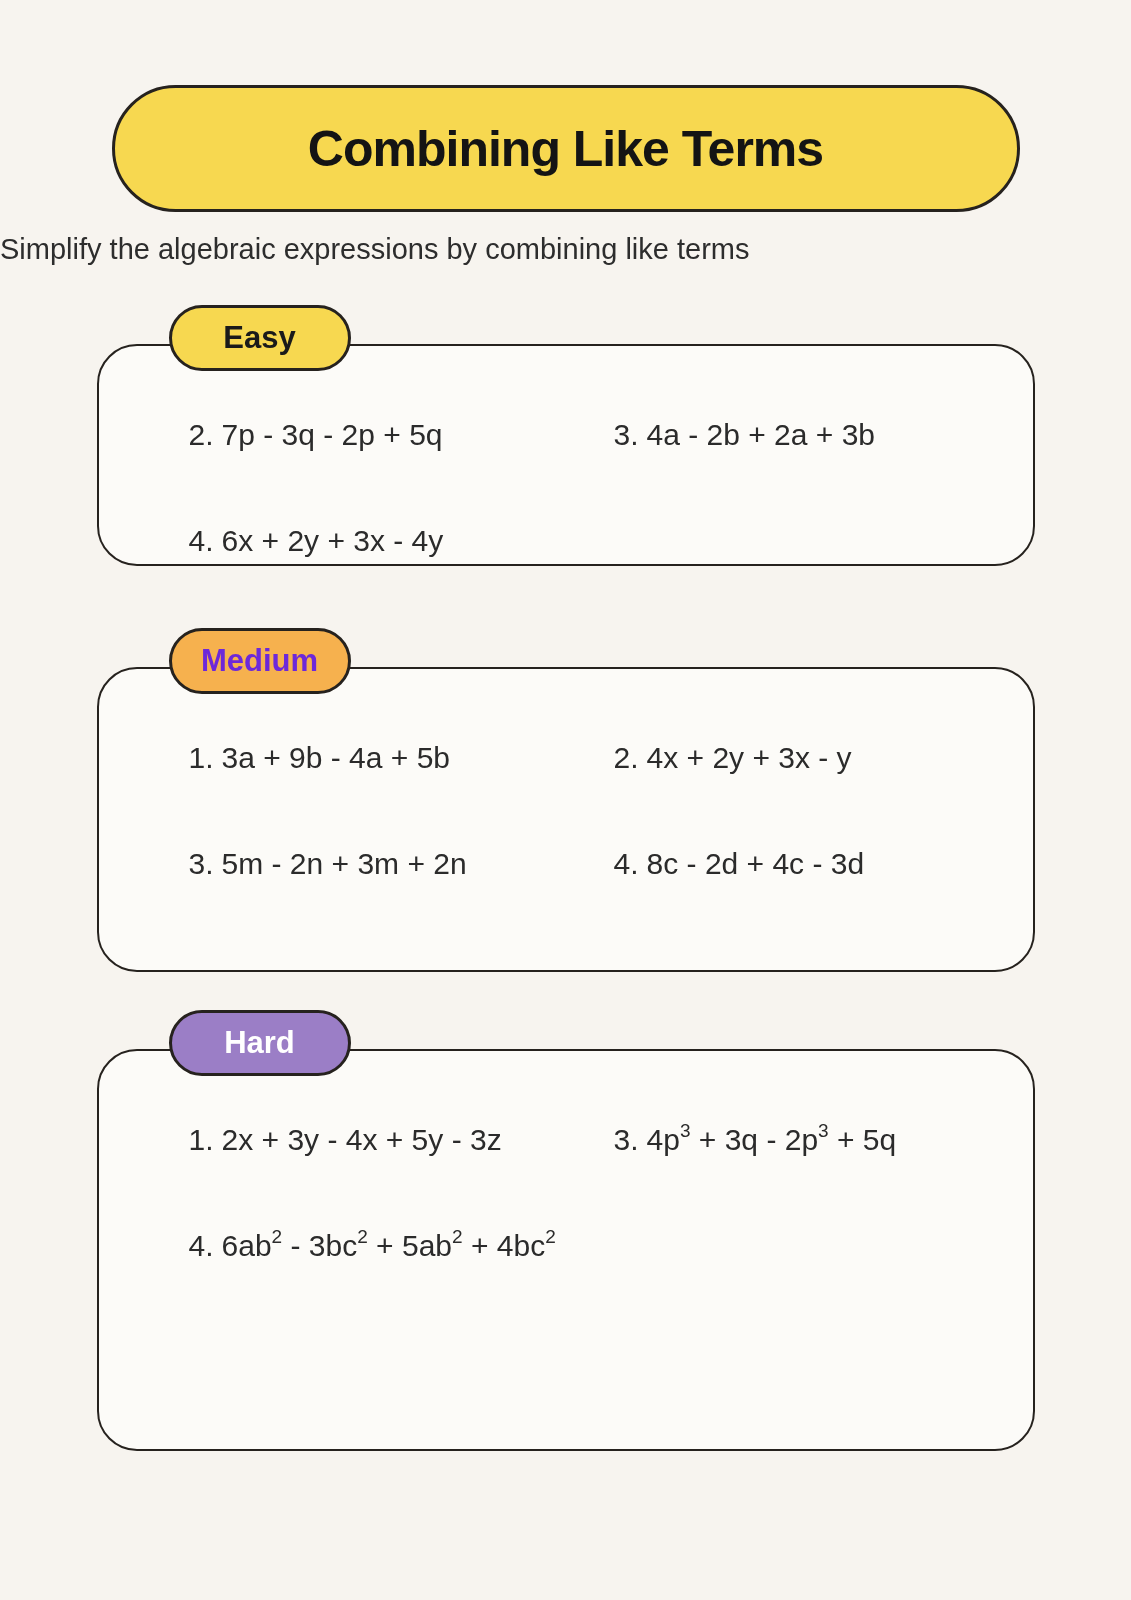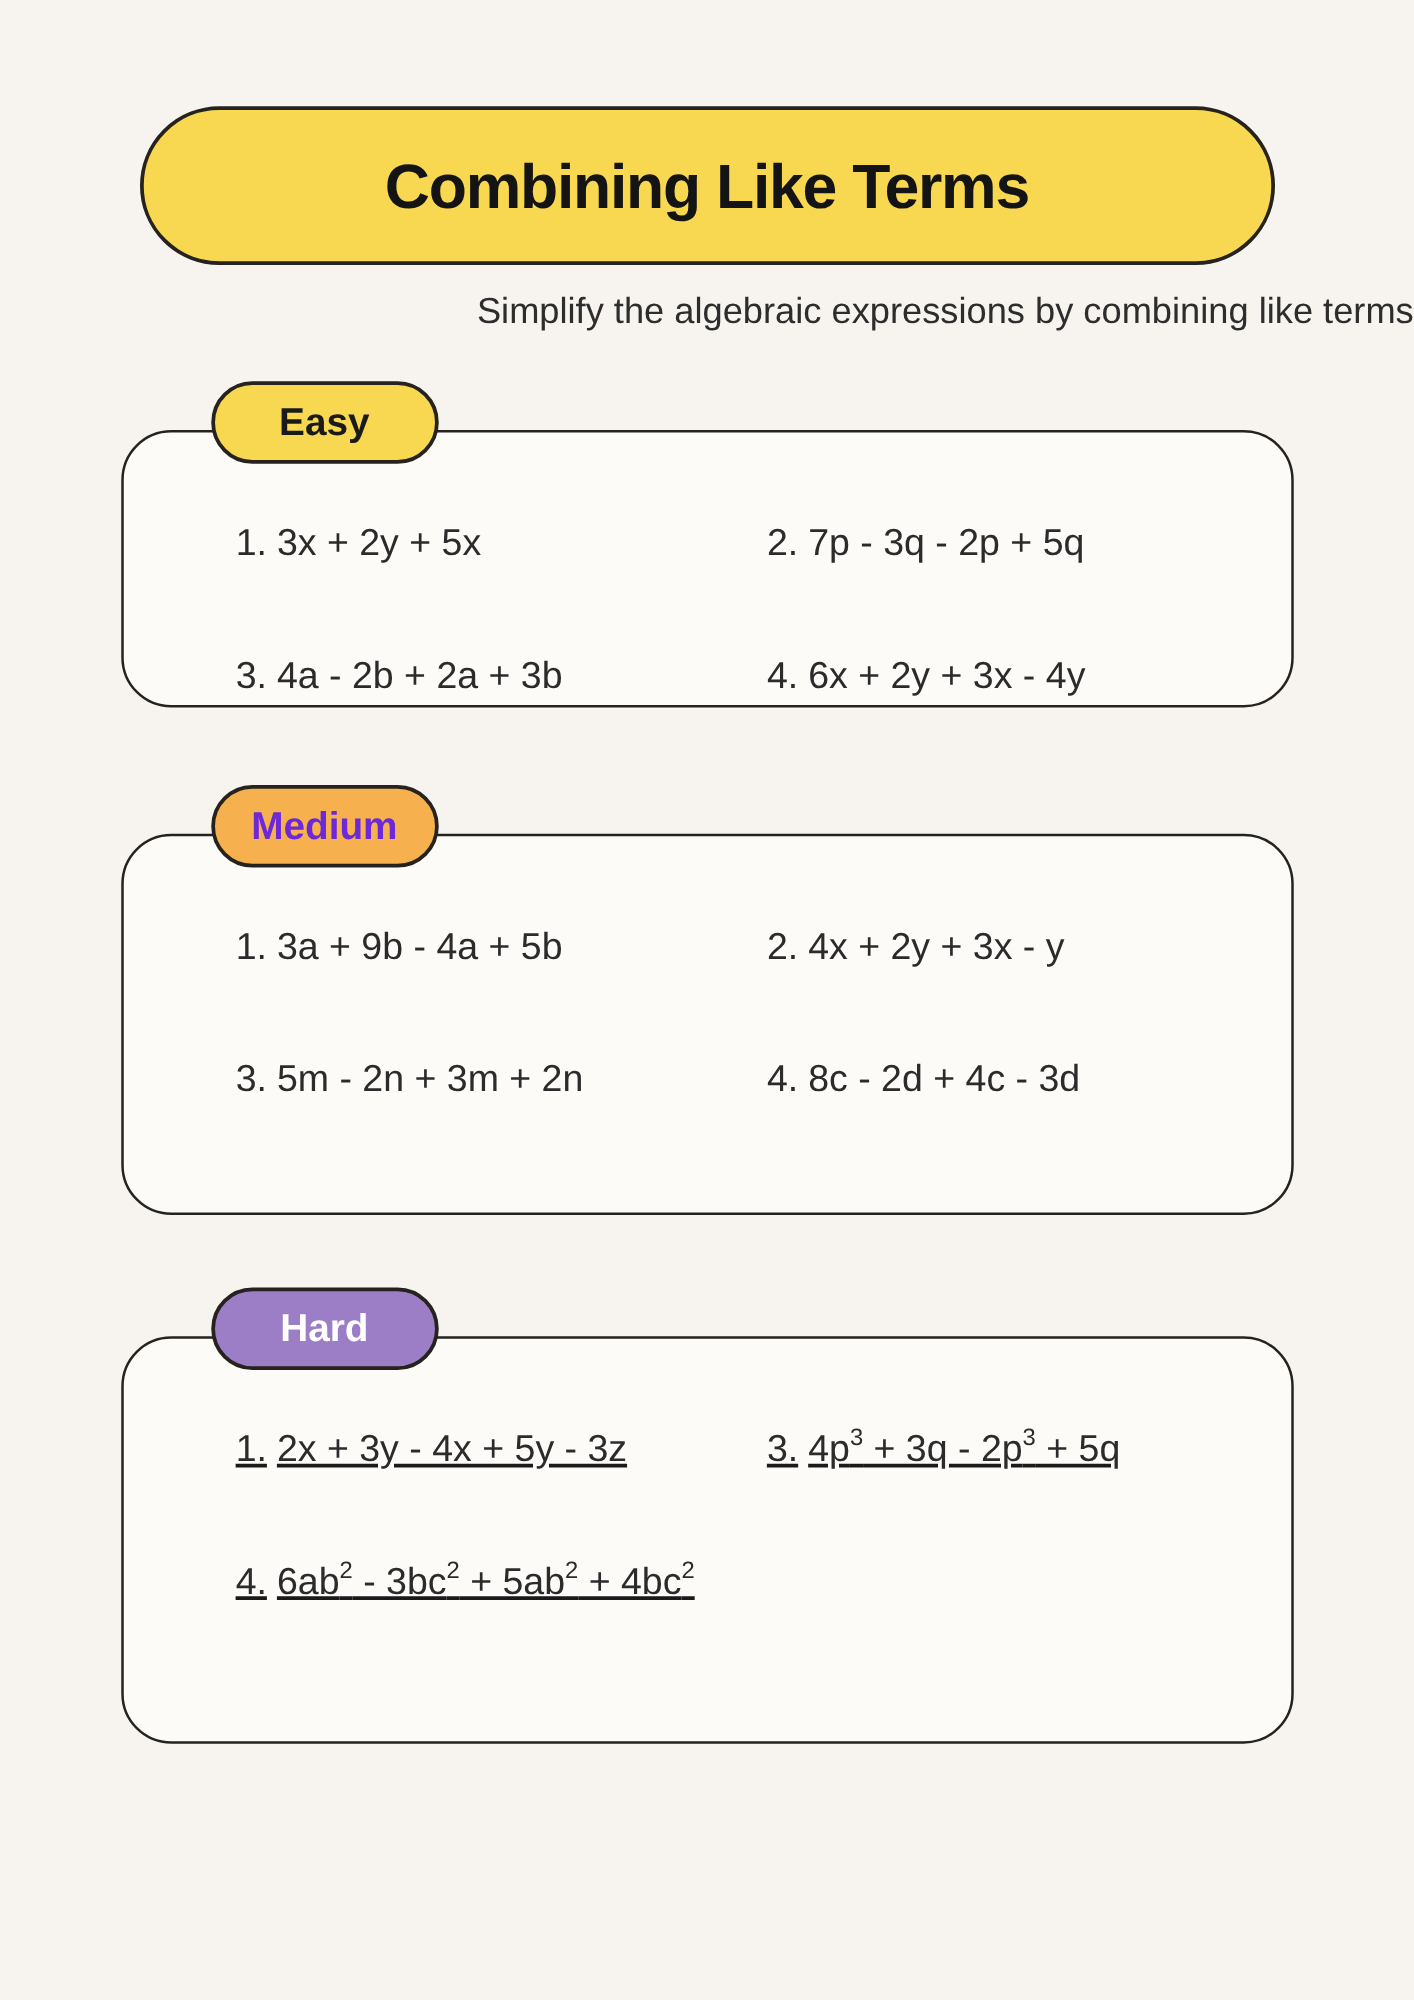"Simplify the algebraic expressions by" .subtitle { text-align: right -> left }
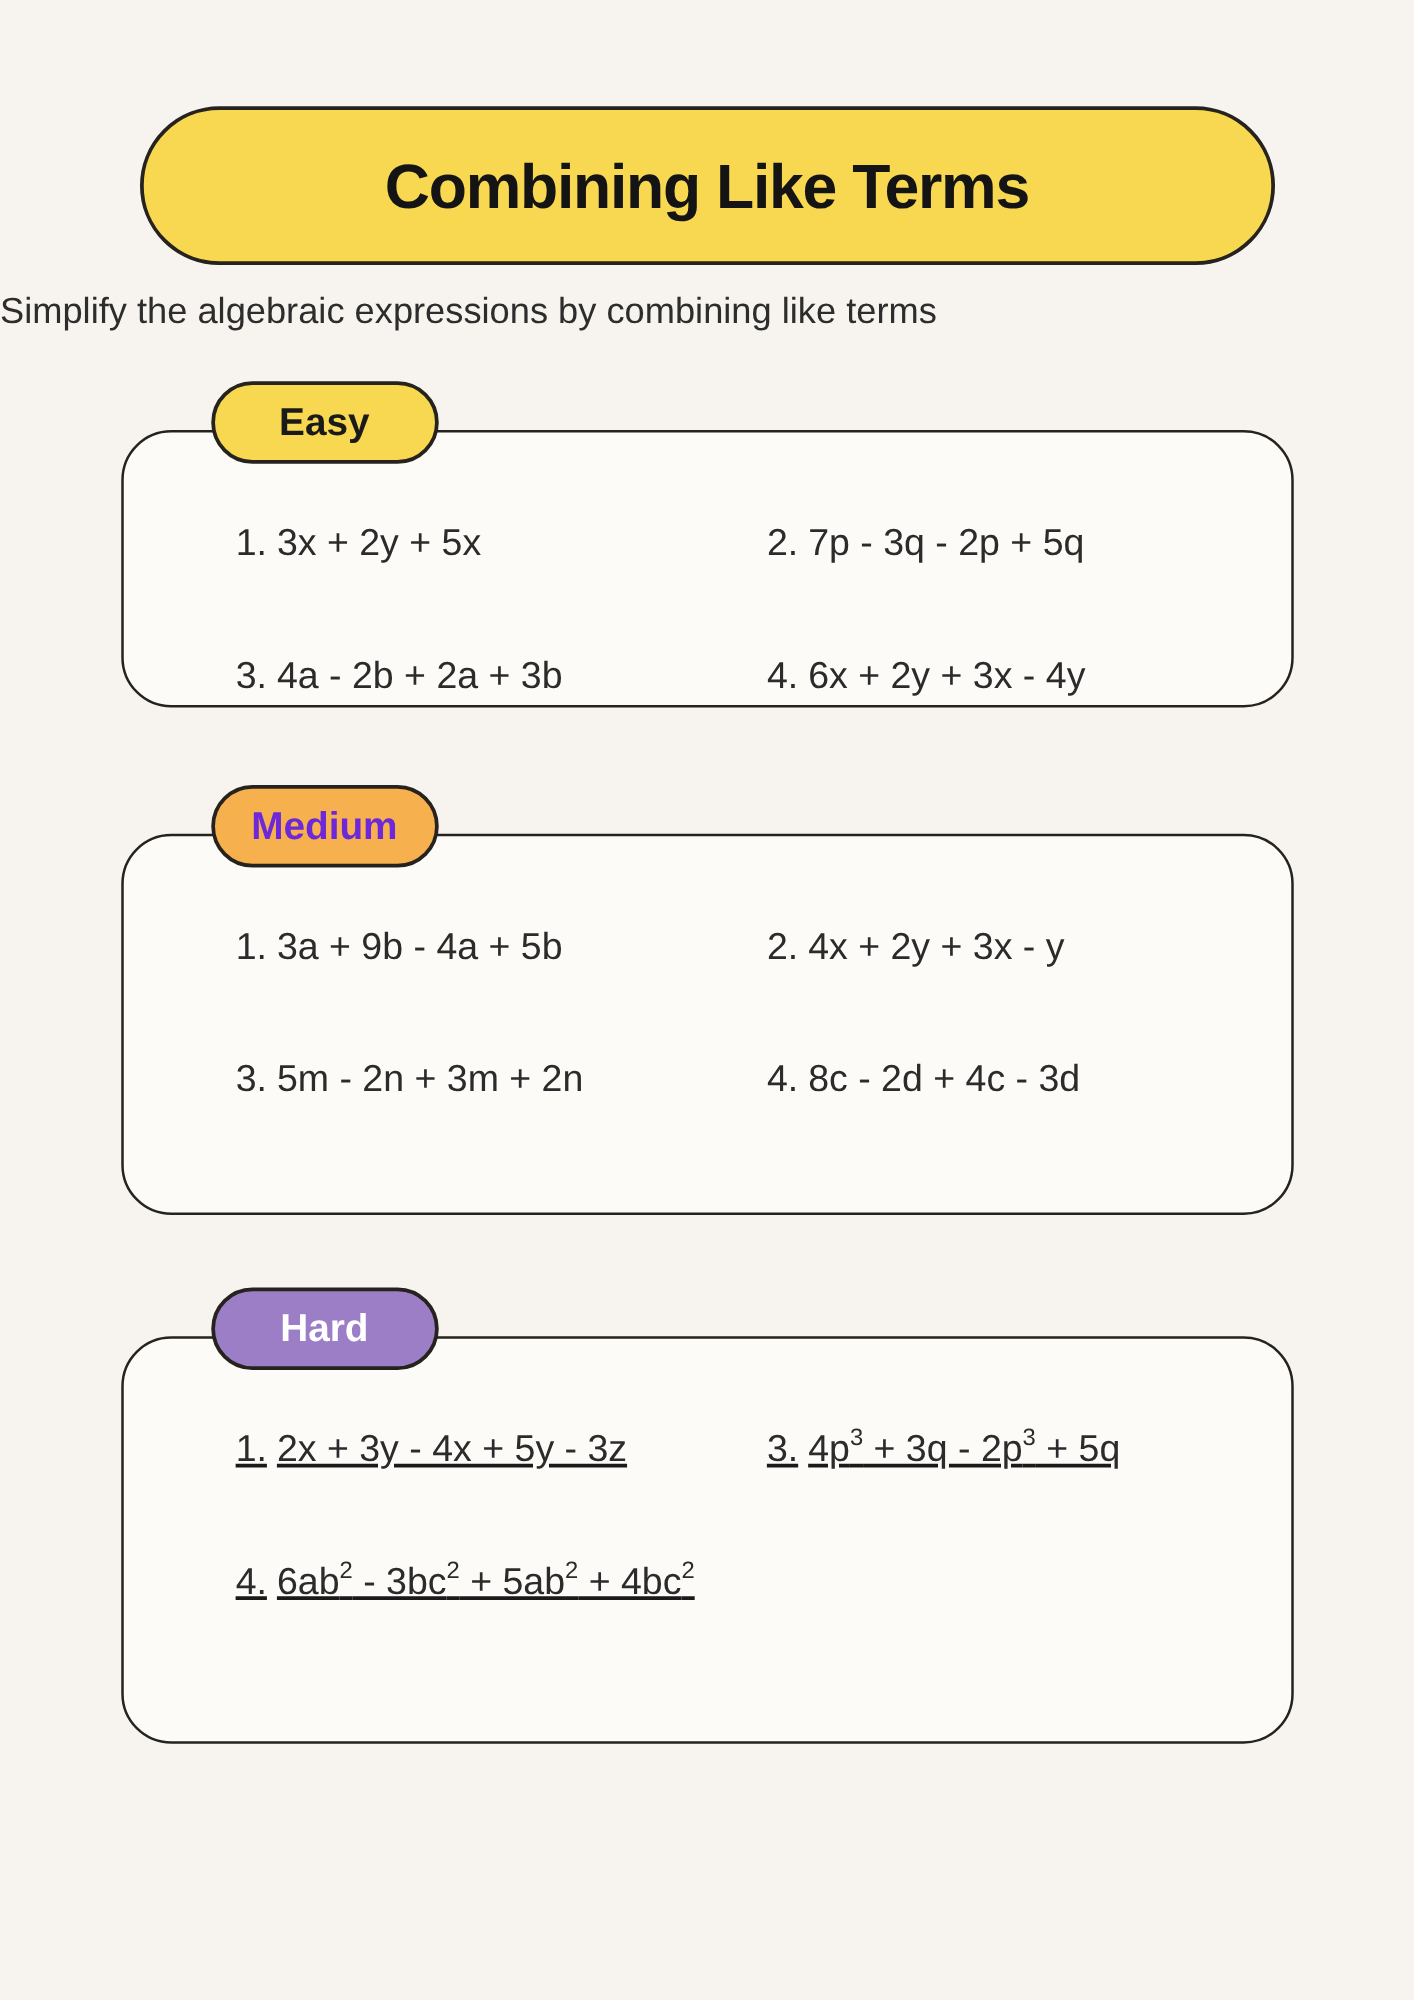"1. 3x + 2y +" div.problem { html: <div><span>1.</span><span>3x + 2y + 5x</span></div> -> none }
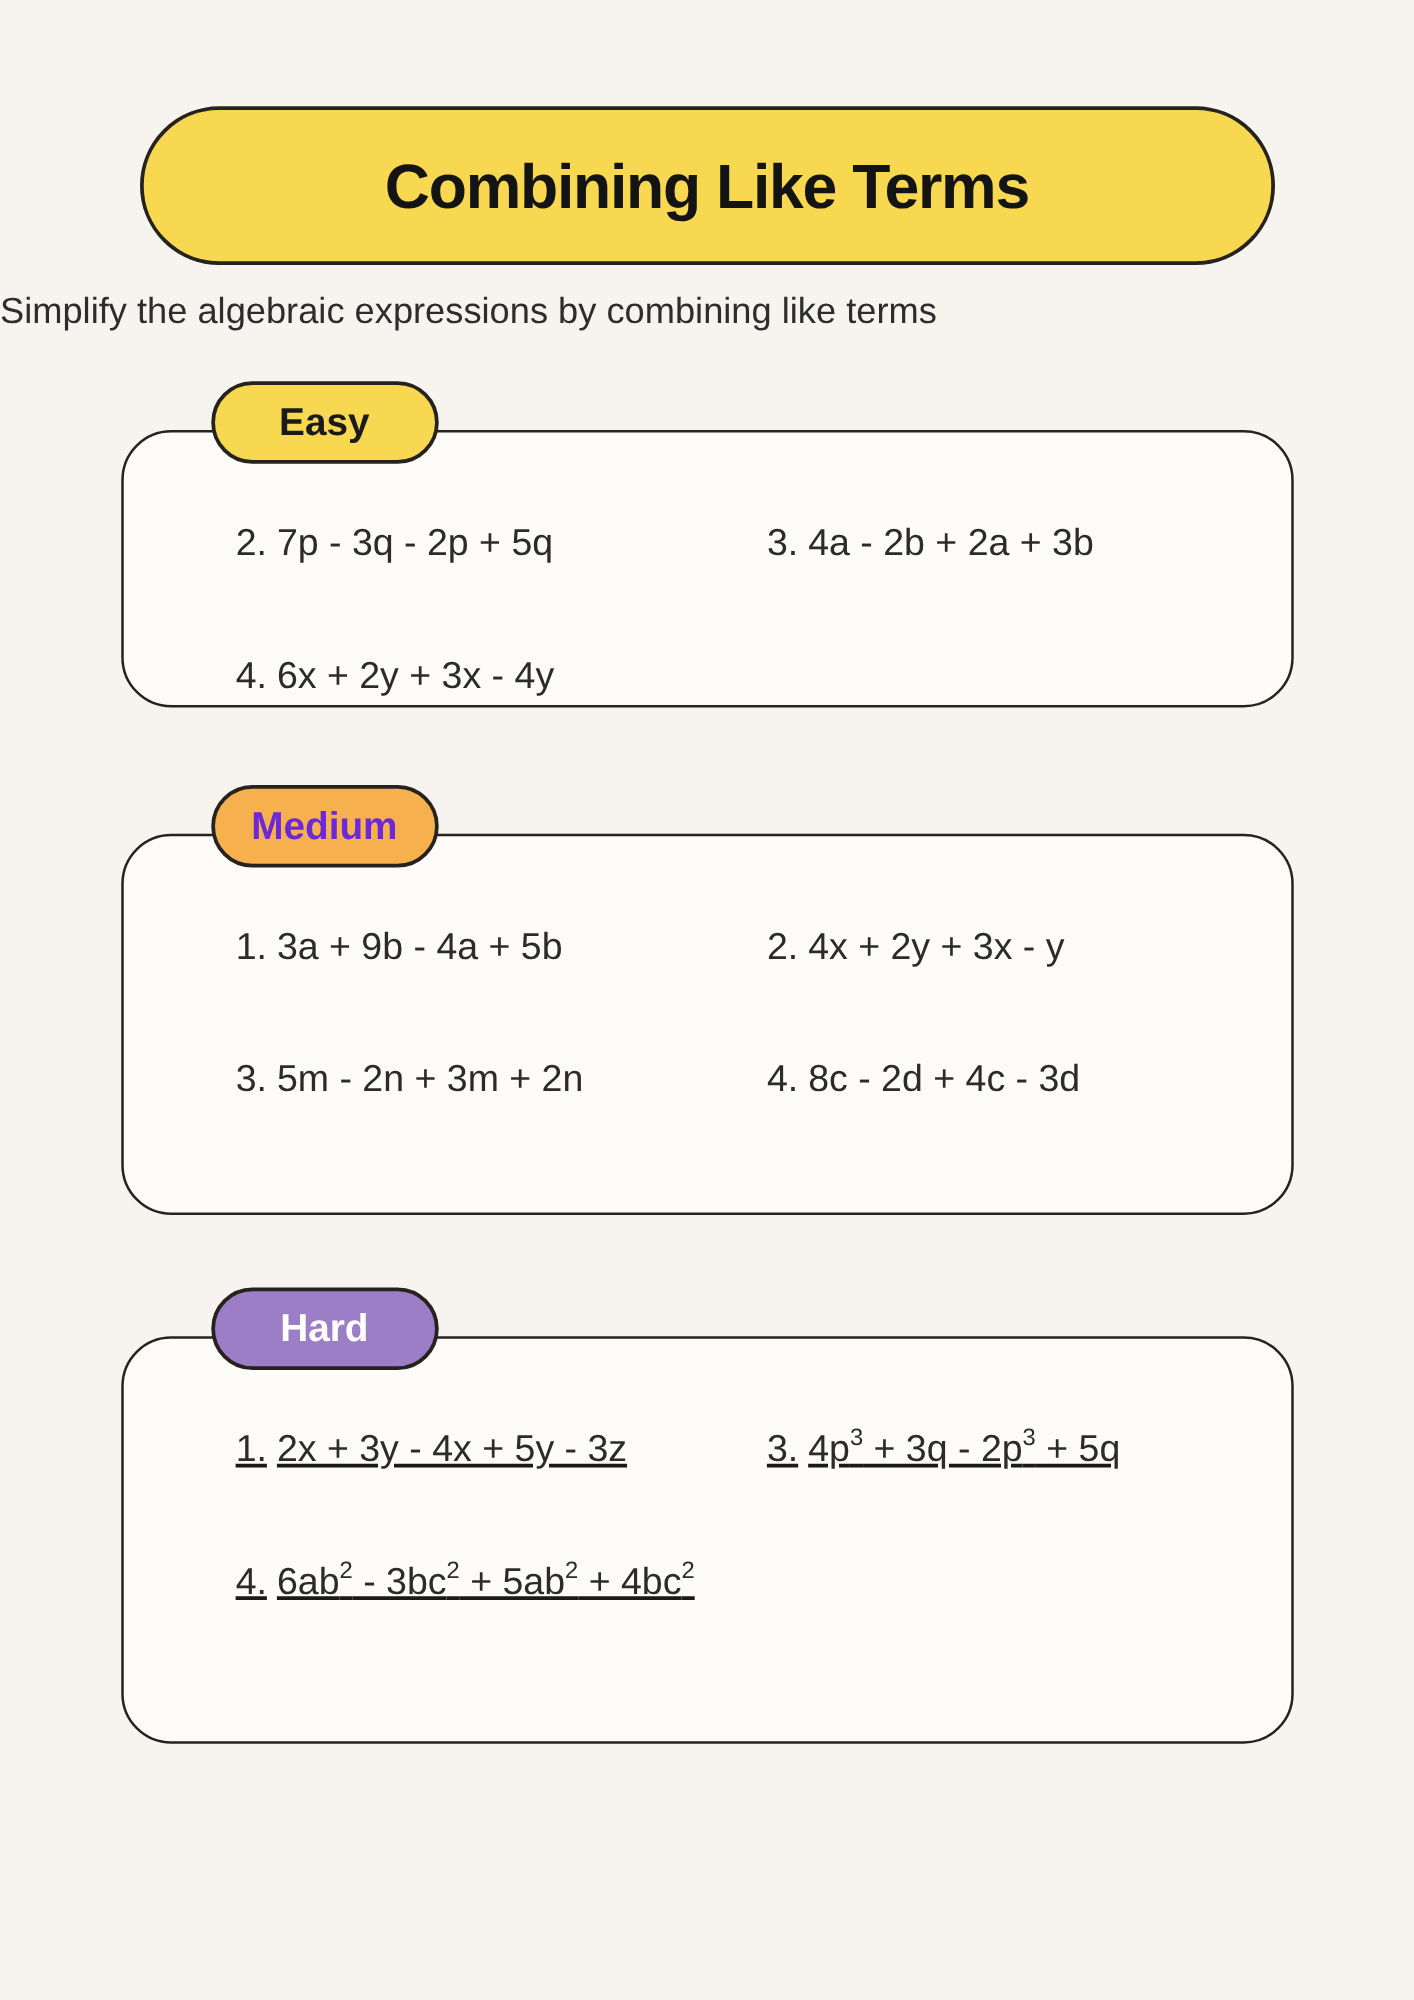"Hard" .sec-hard .box { height: 326px -> 402px; margin-top: 97px -> 77px; text-decoration: underline -> none }
